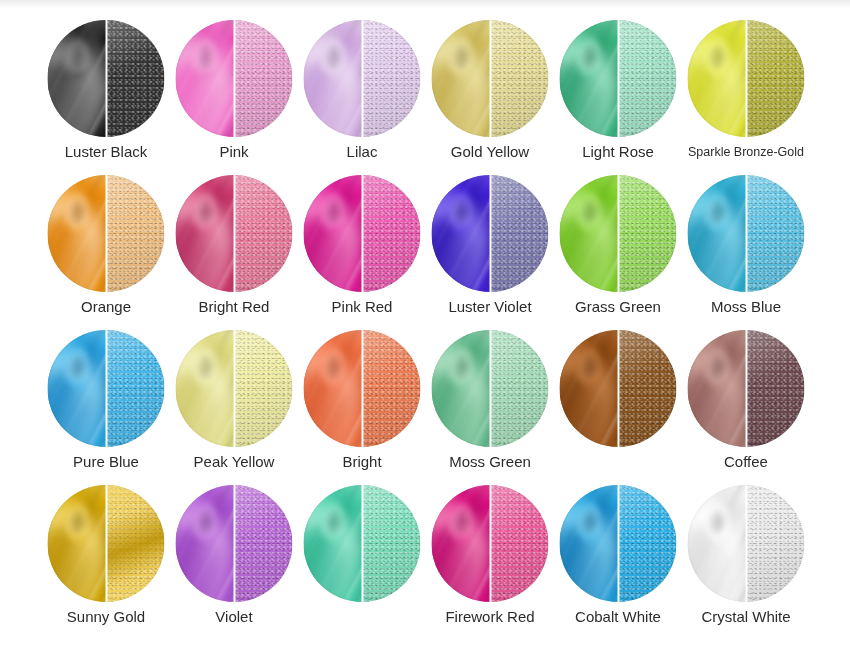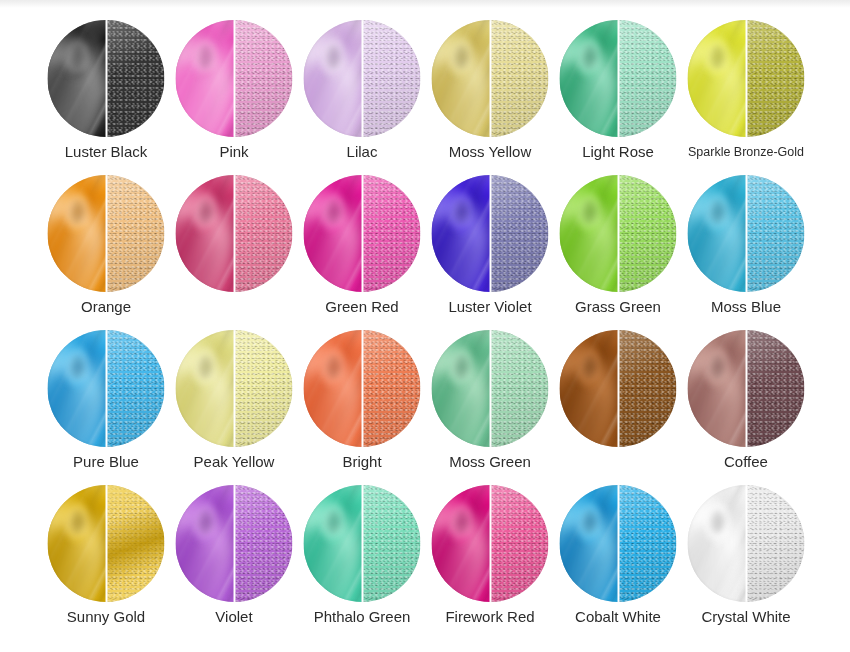"Moss Yellow" div.label { text: Moss -> Gold }
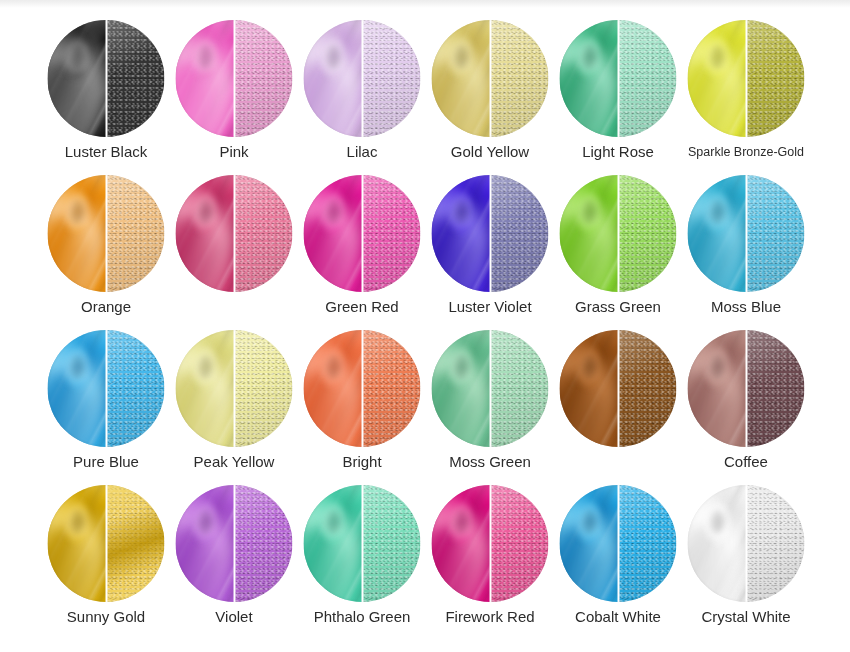"Bright Red" div.label { html: none -> <div>Bright Red</div> }
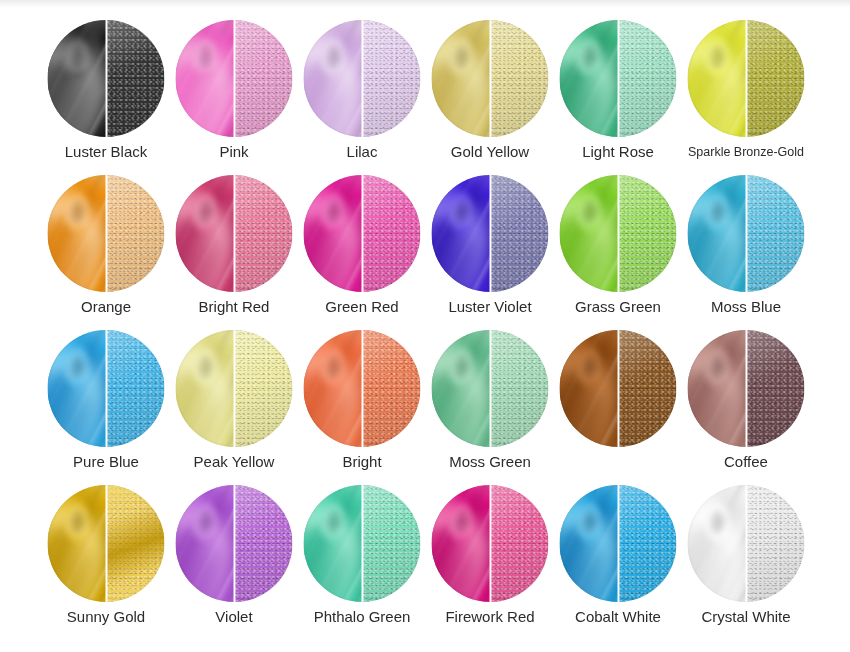"Green Red" div.label { text: Green -> Pink }
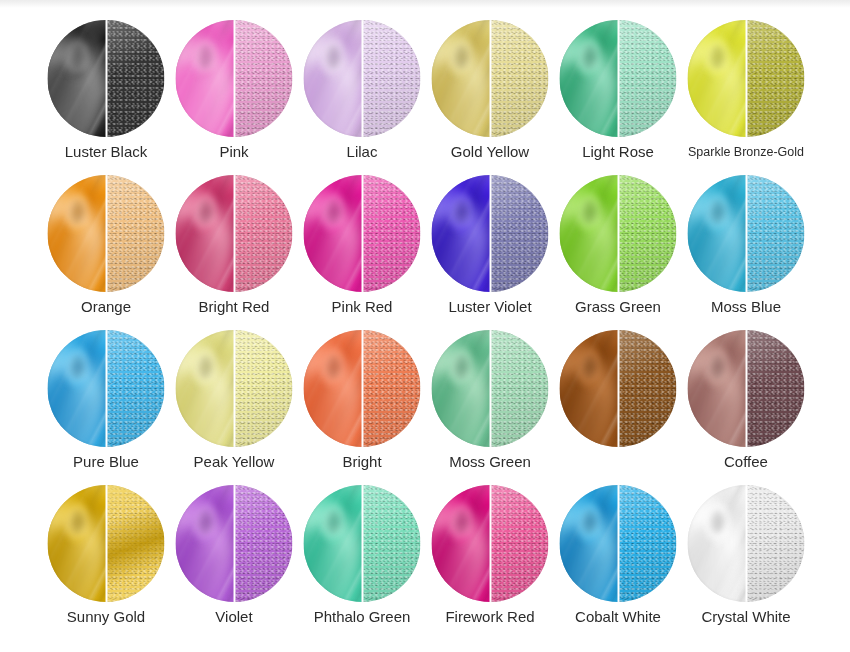"Phthalo Green" div.label { html: <div>Phthalo Green</div> -> none }
